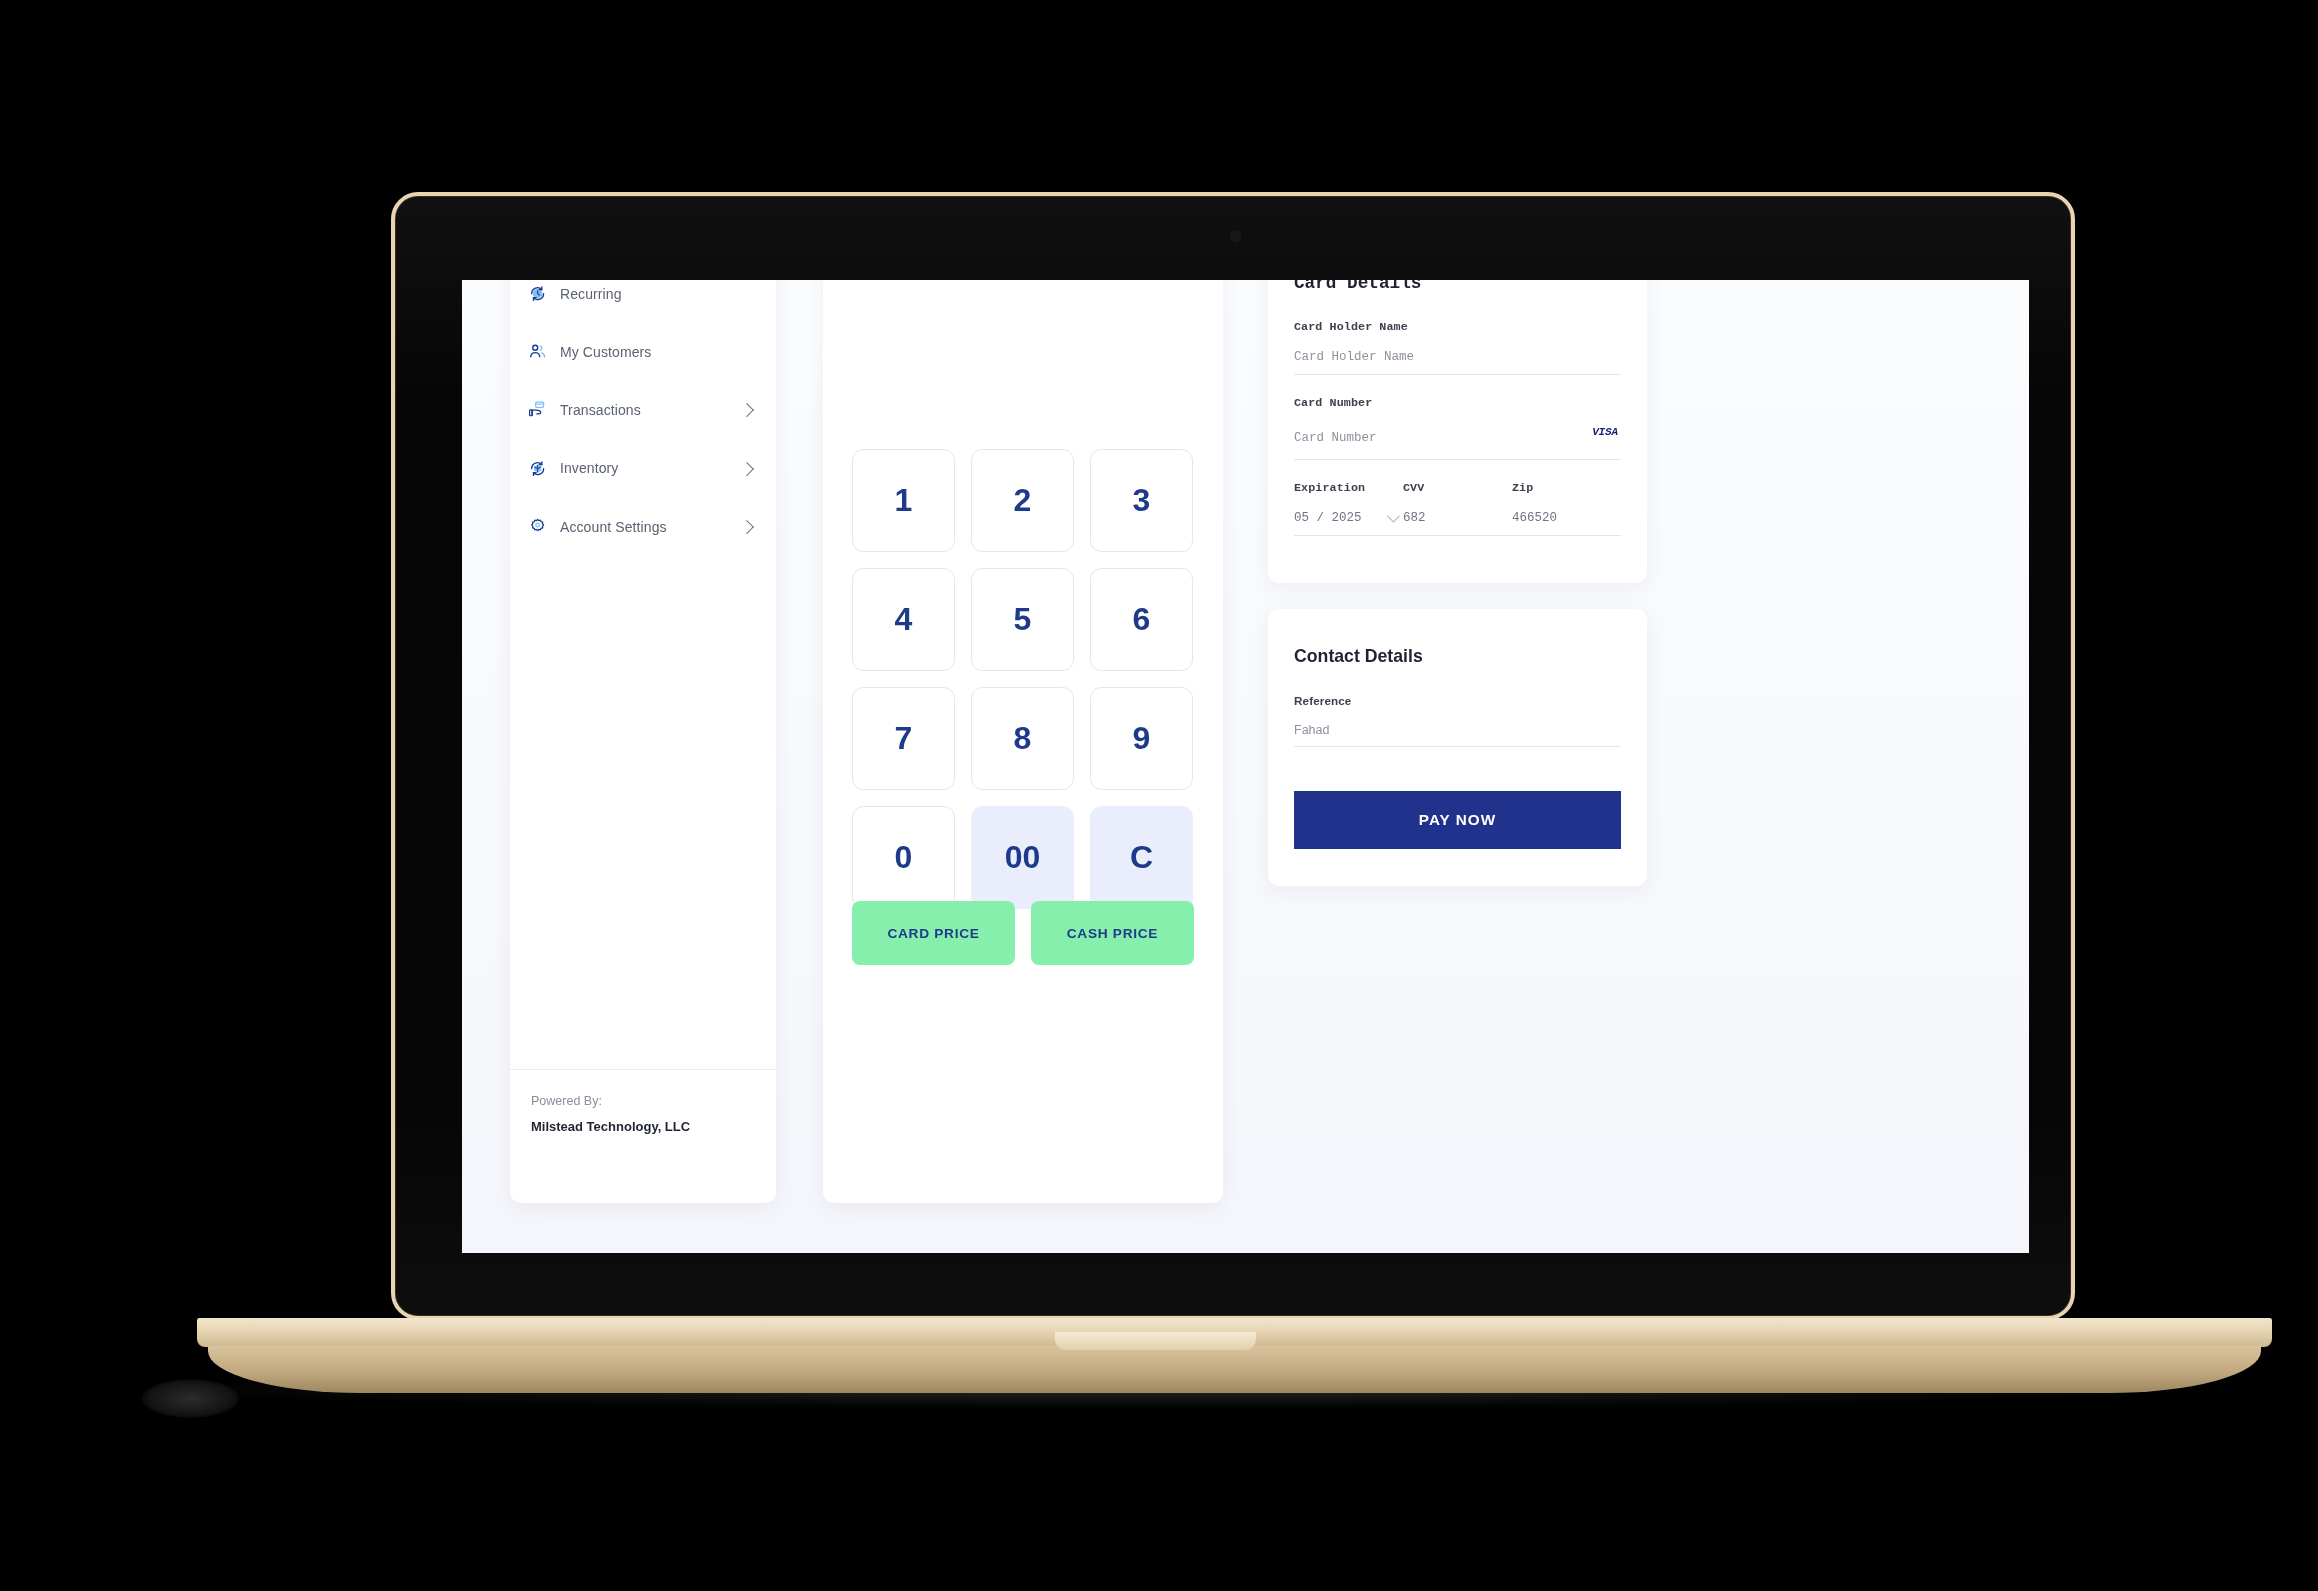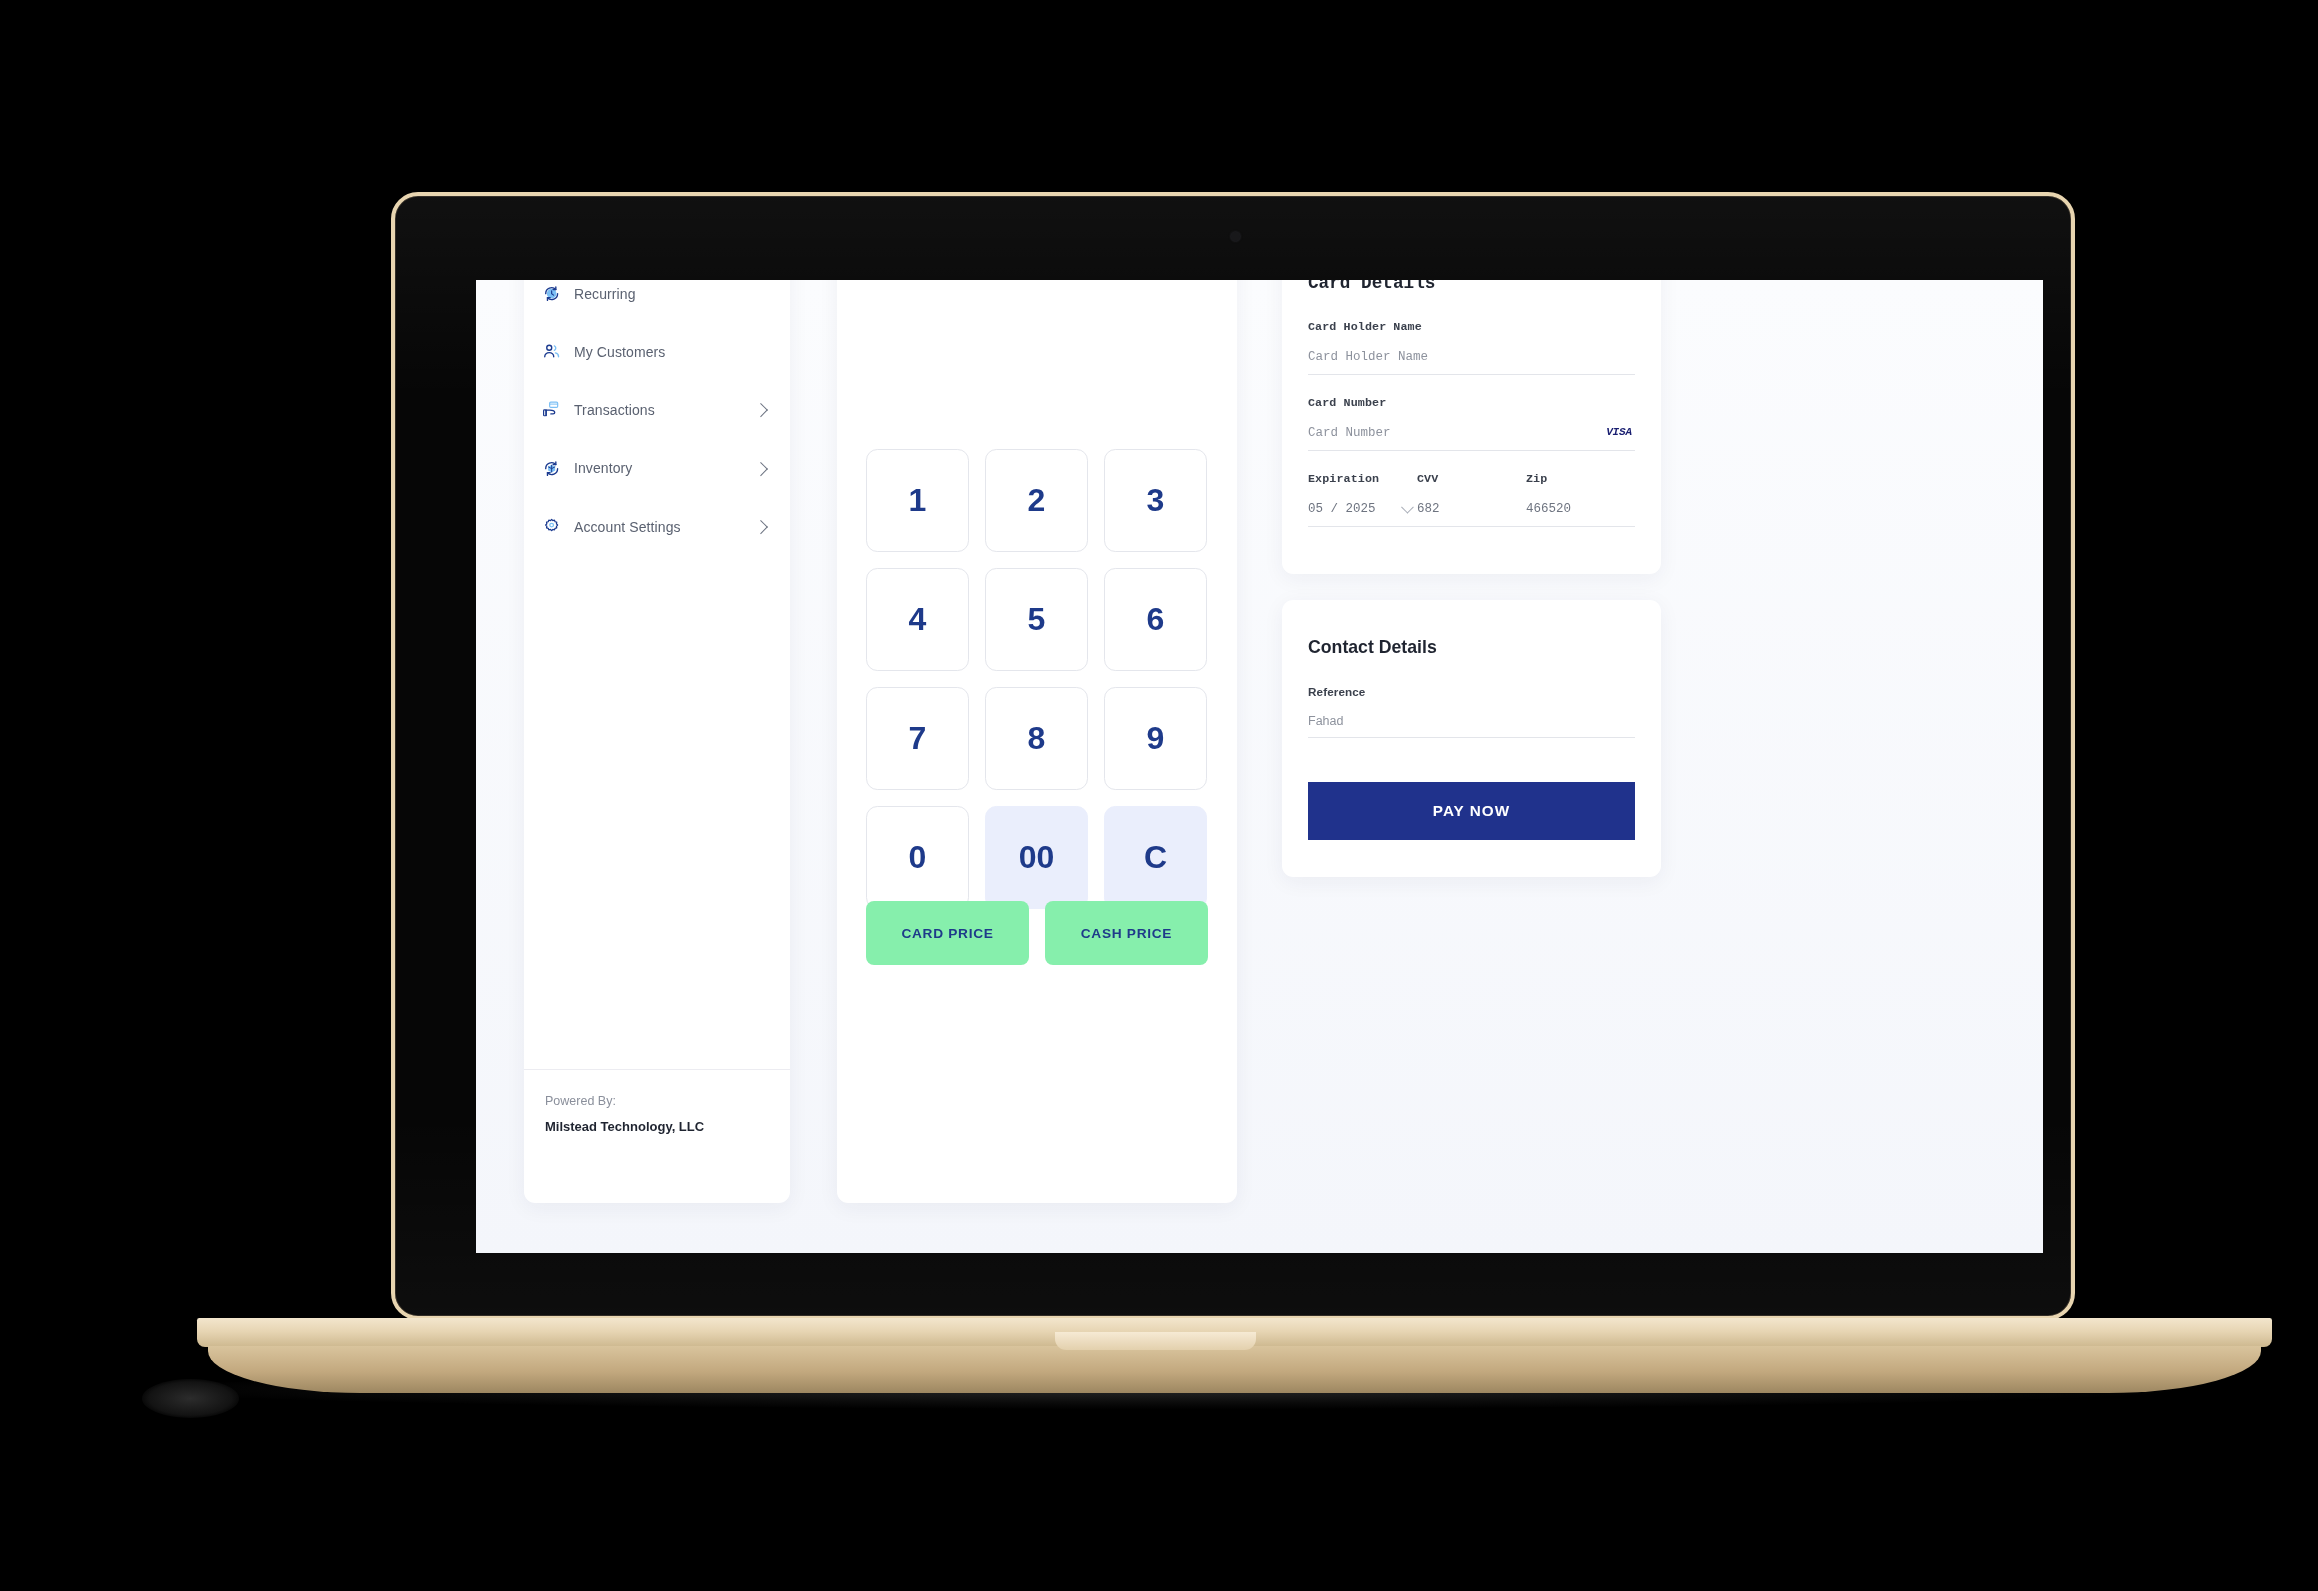"Recurring" #screen-viewport { left: 476px -> 462px }
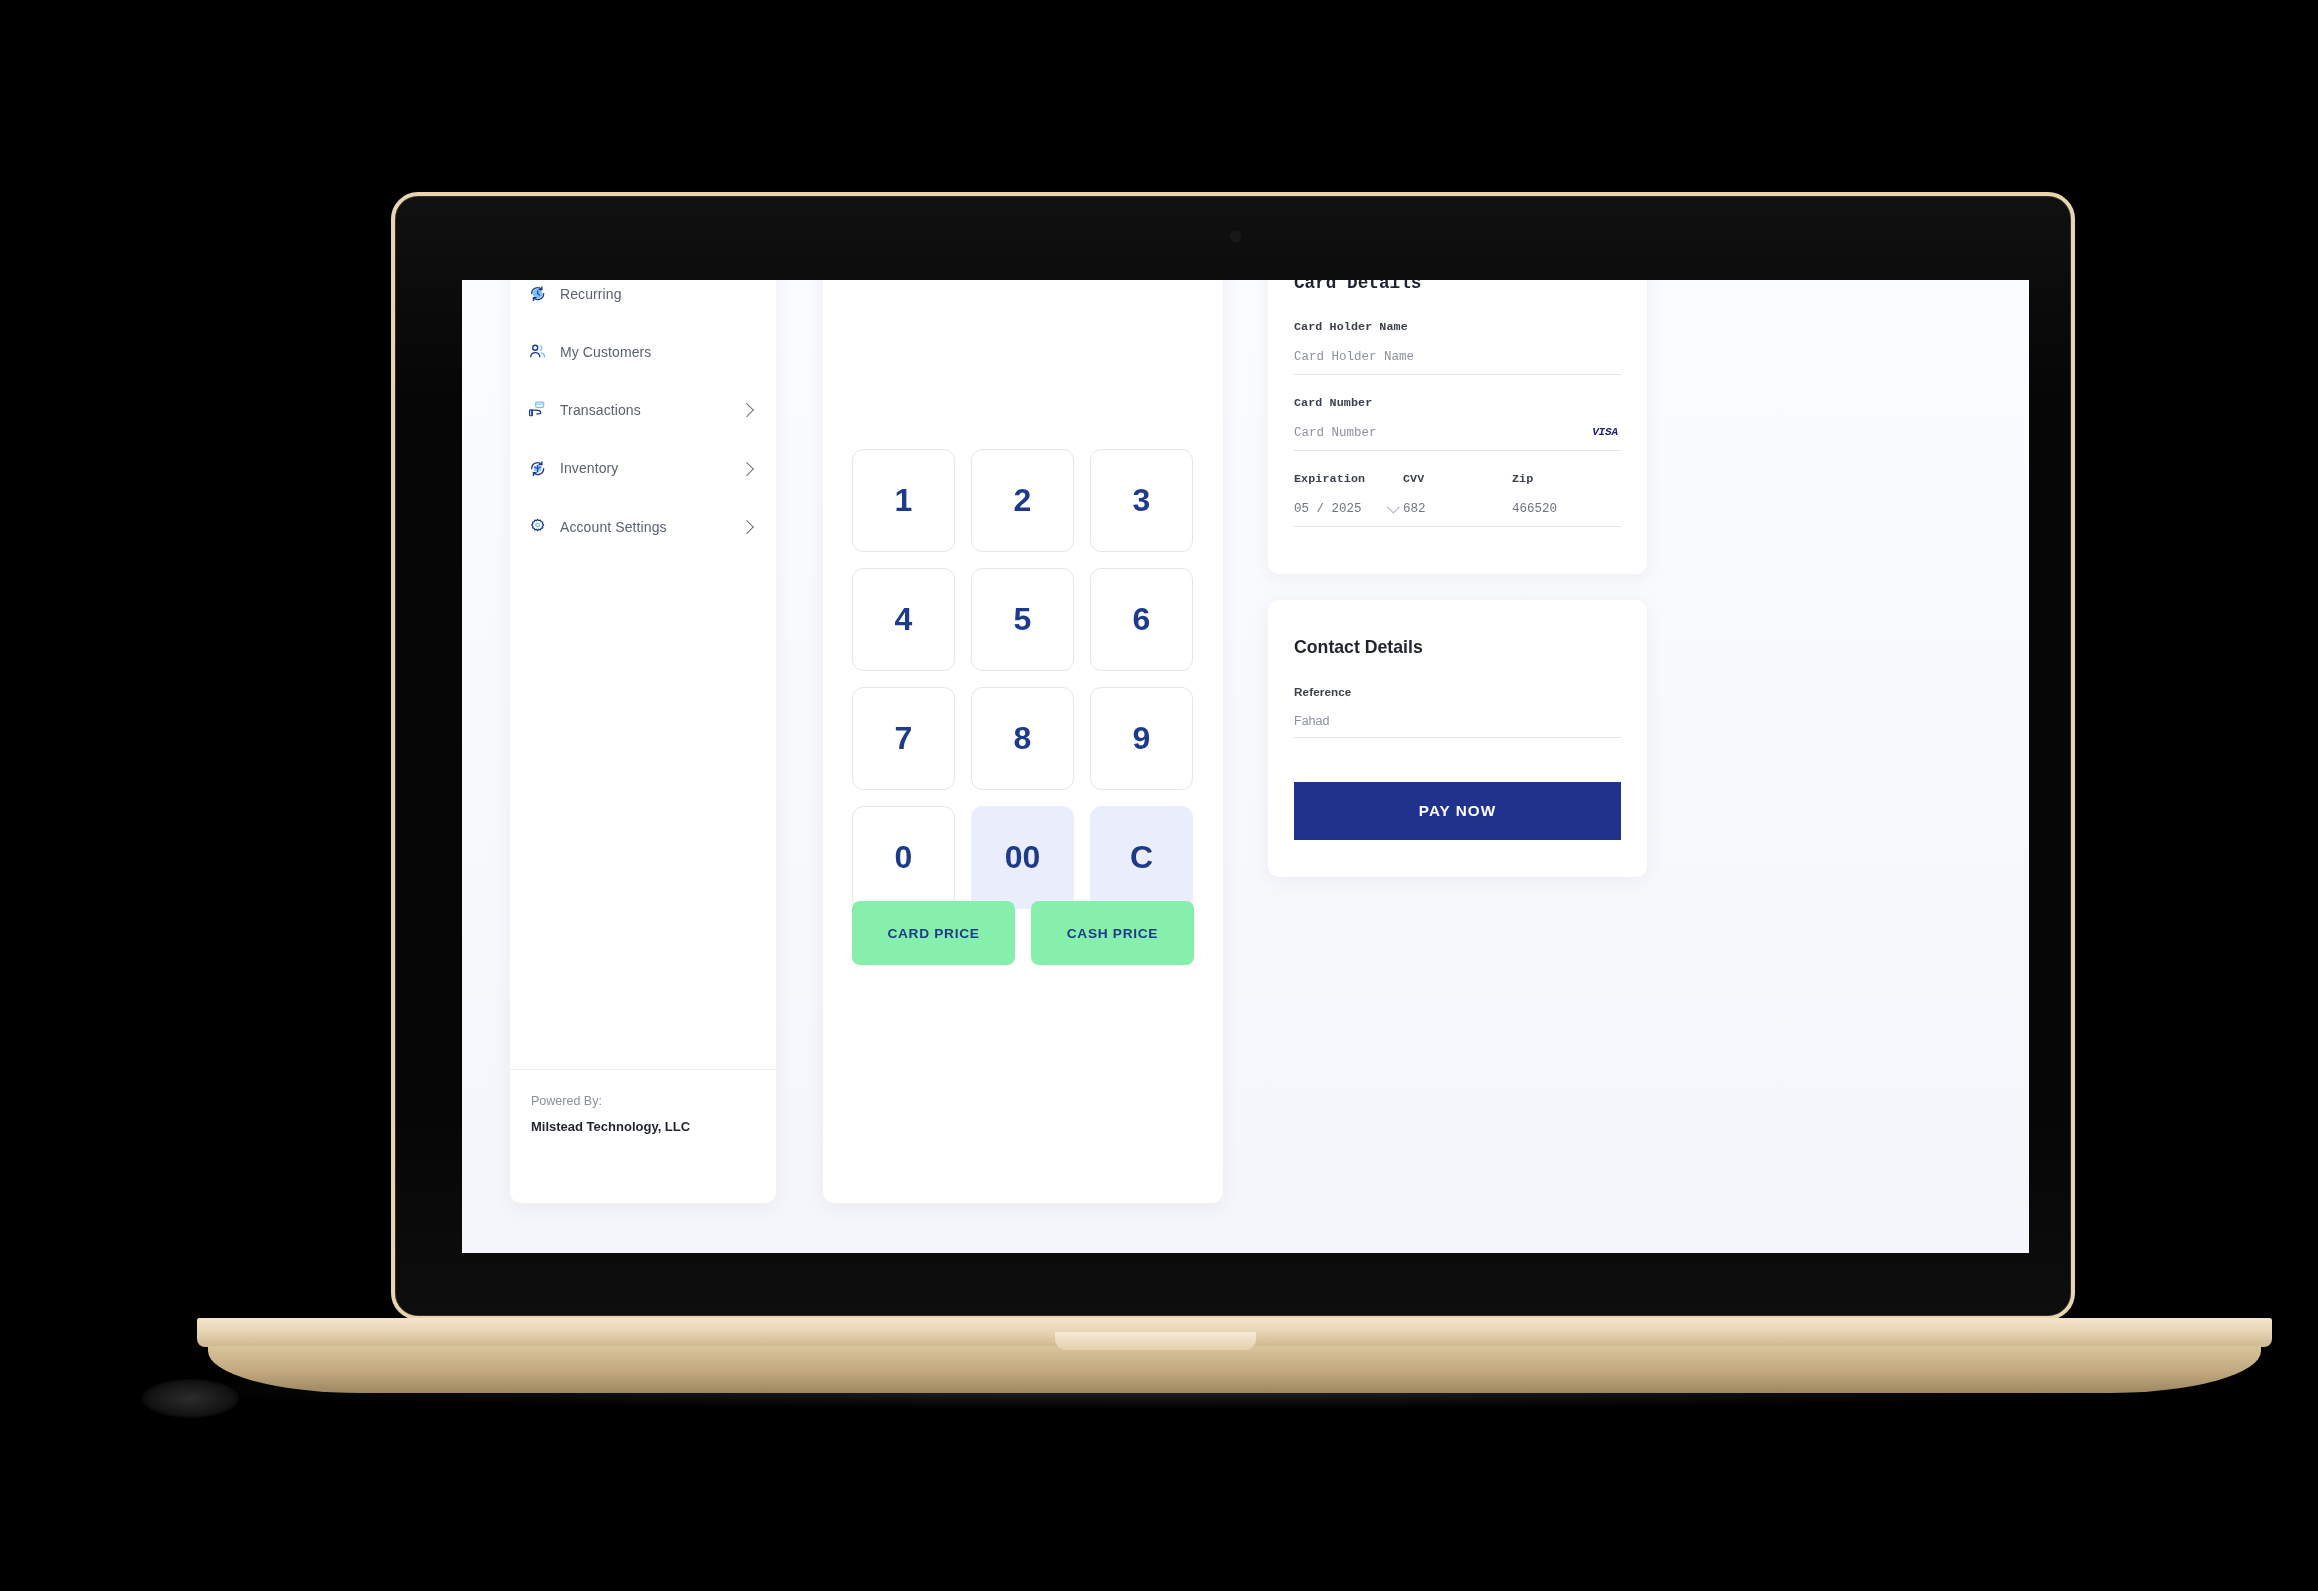"VISA" #visa-mark { margin-bottom: 2px -> 11px }
